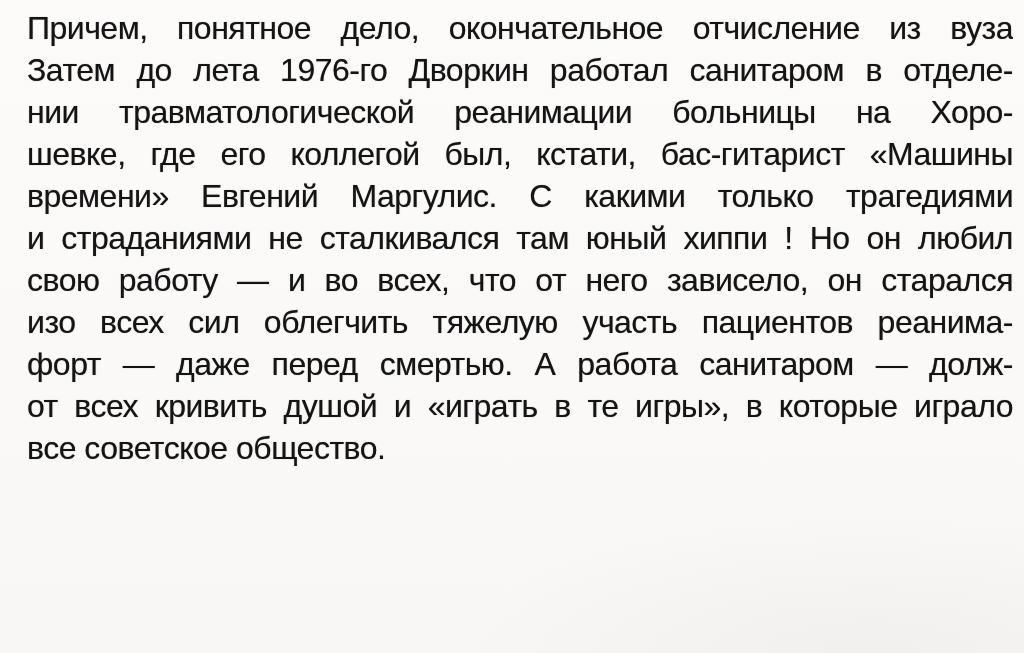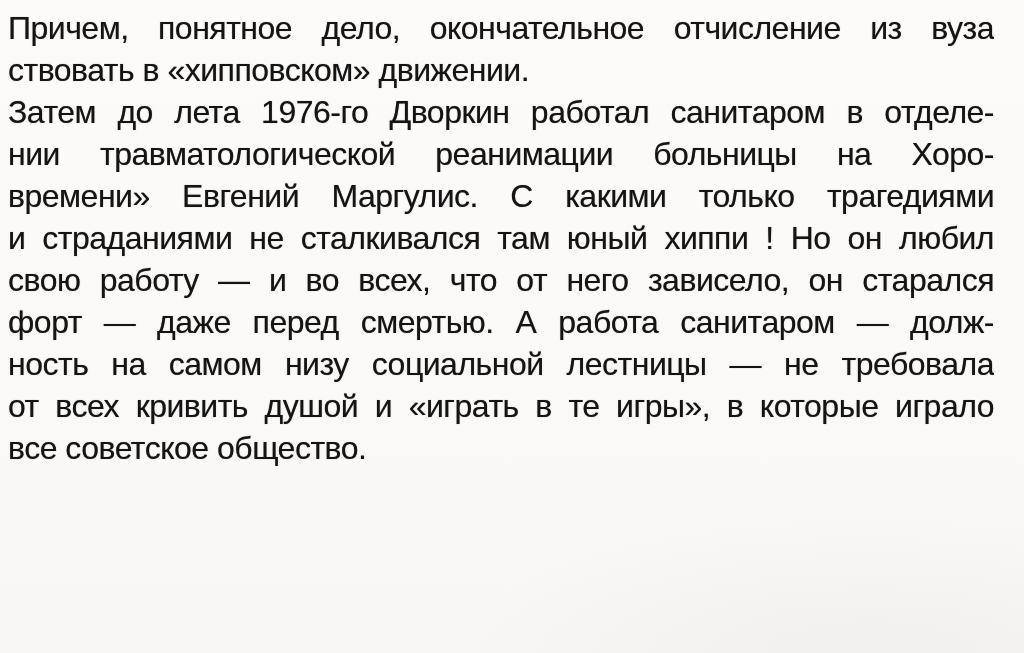"Причем, понятное дело, окончательное" .textblock { left: 8px -> 27px }
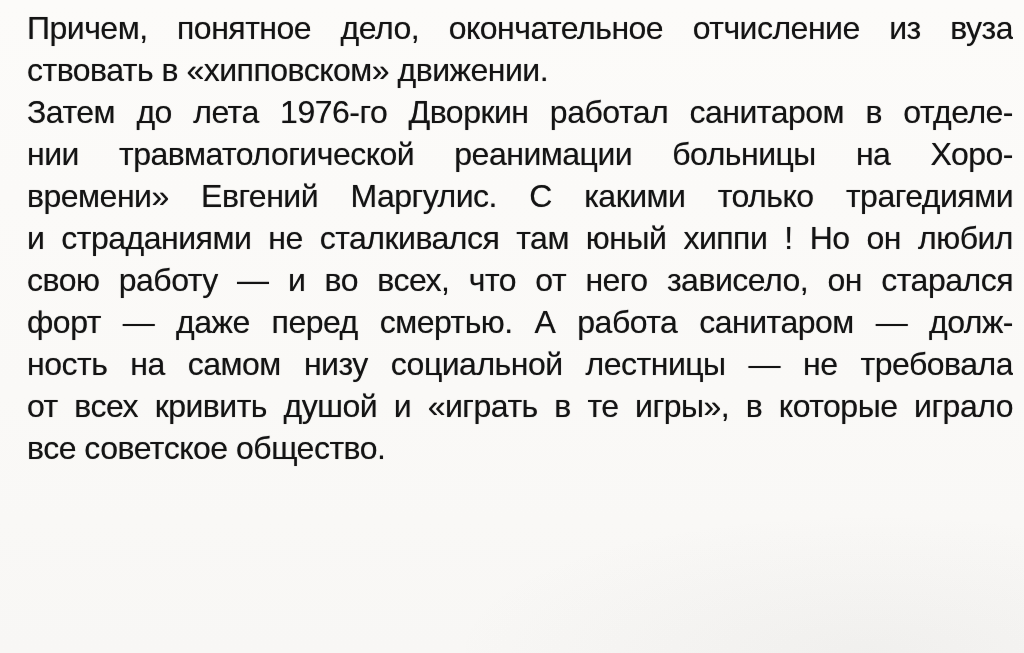"ствовать в «хипповском» движении." div.line { html: <div>ствовать в «хипповском» движении.</div> -> none }
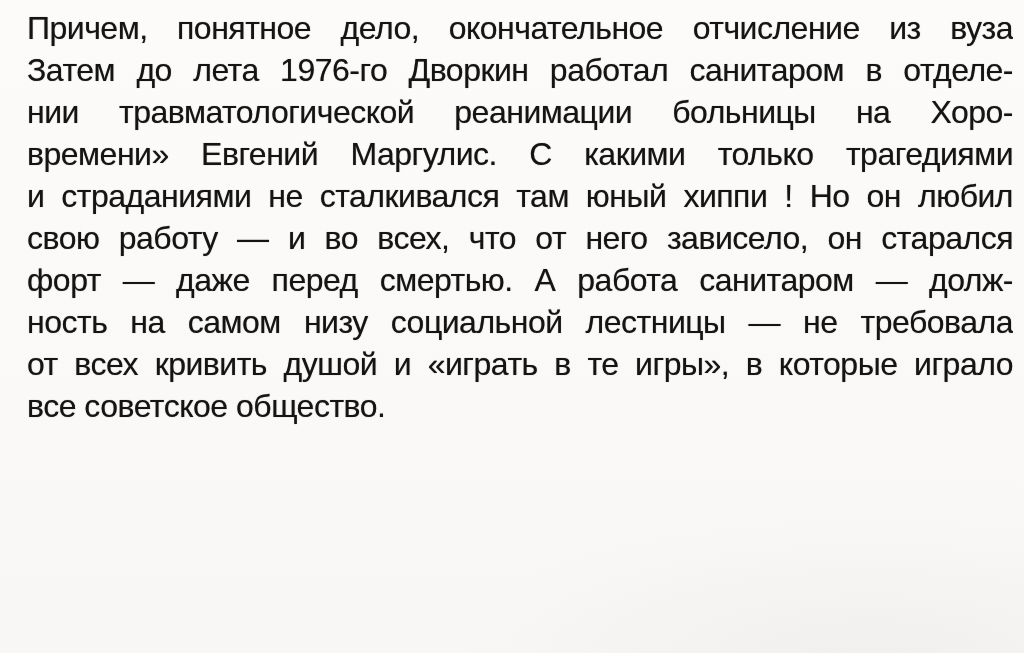"шевке, где его коллегой был," div.line { html: none -> <div>шевке, где его коллегой был, кстати, бас-гитарист «Машины</div> }
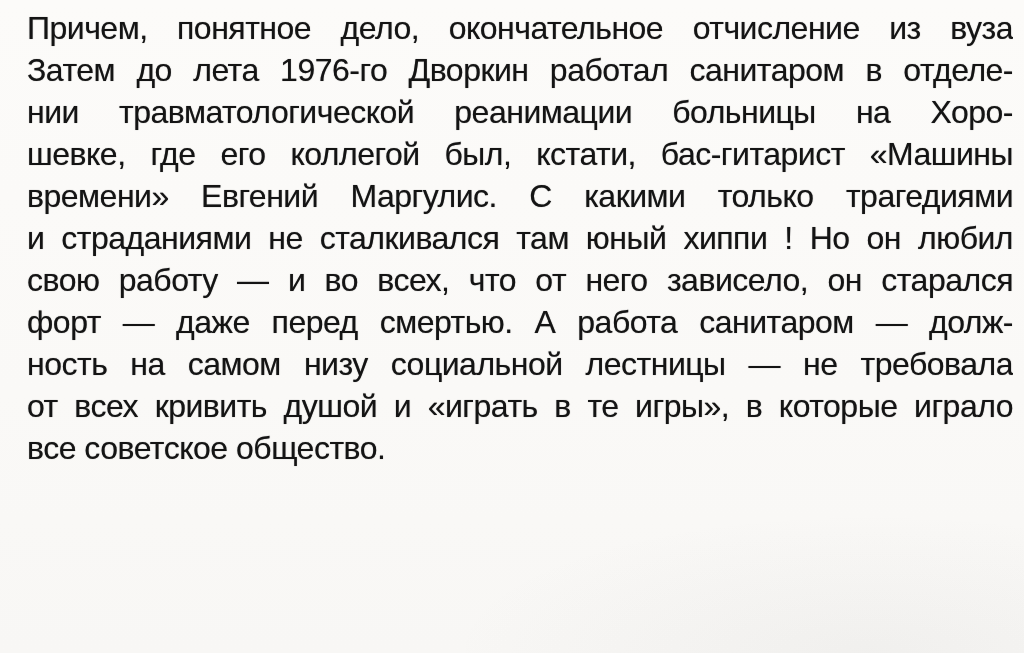"изо всех сил облегчить тяжелую" div.line { html: none -> <div>изо всех сил облегчить тяжелую участь пациентов реанима-</div> }
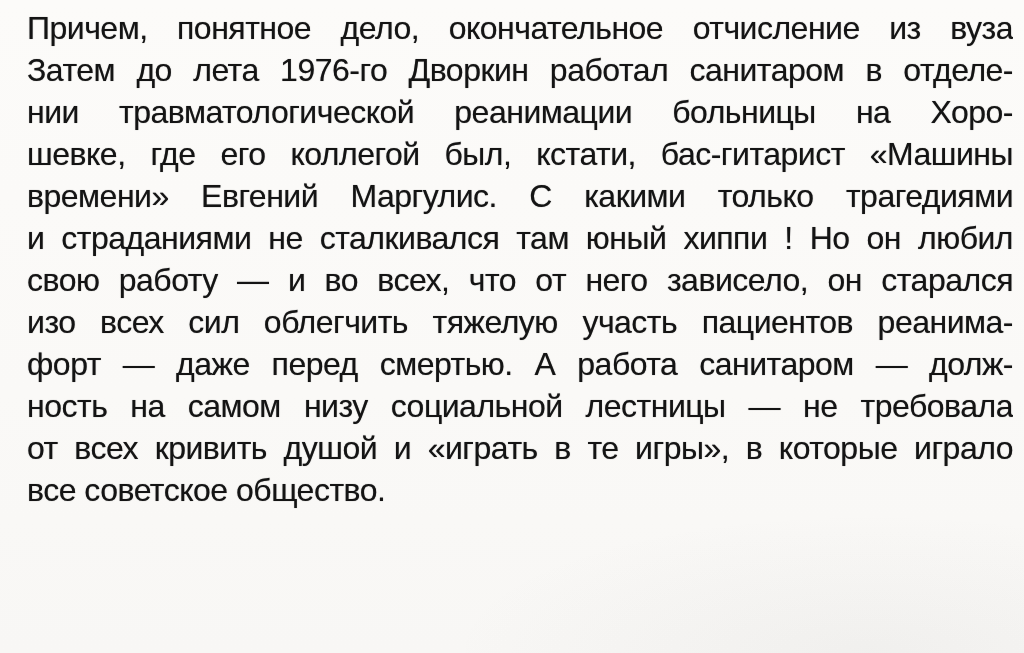"ность на самом низу социальной" div.line { html: <div>ность на самом низу социальной лестницы — не требовала</div> -> none }
